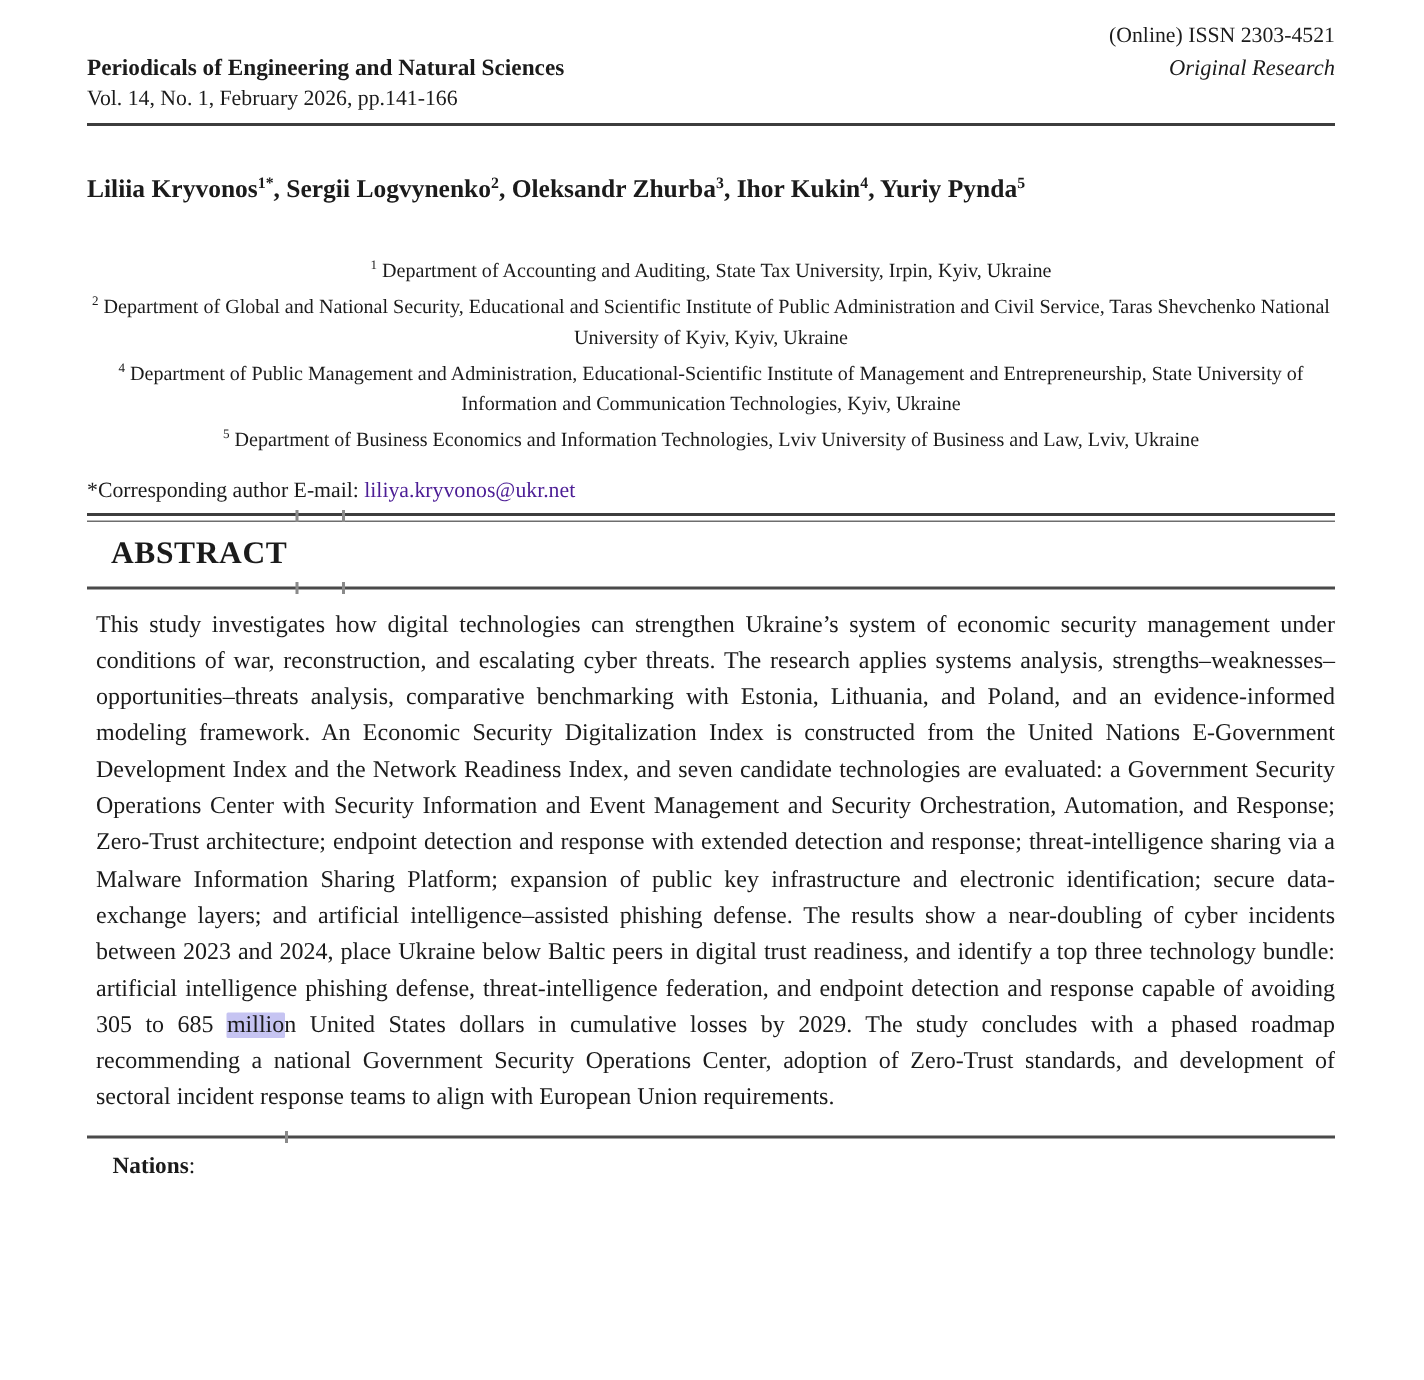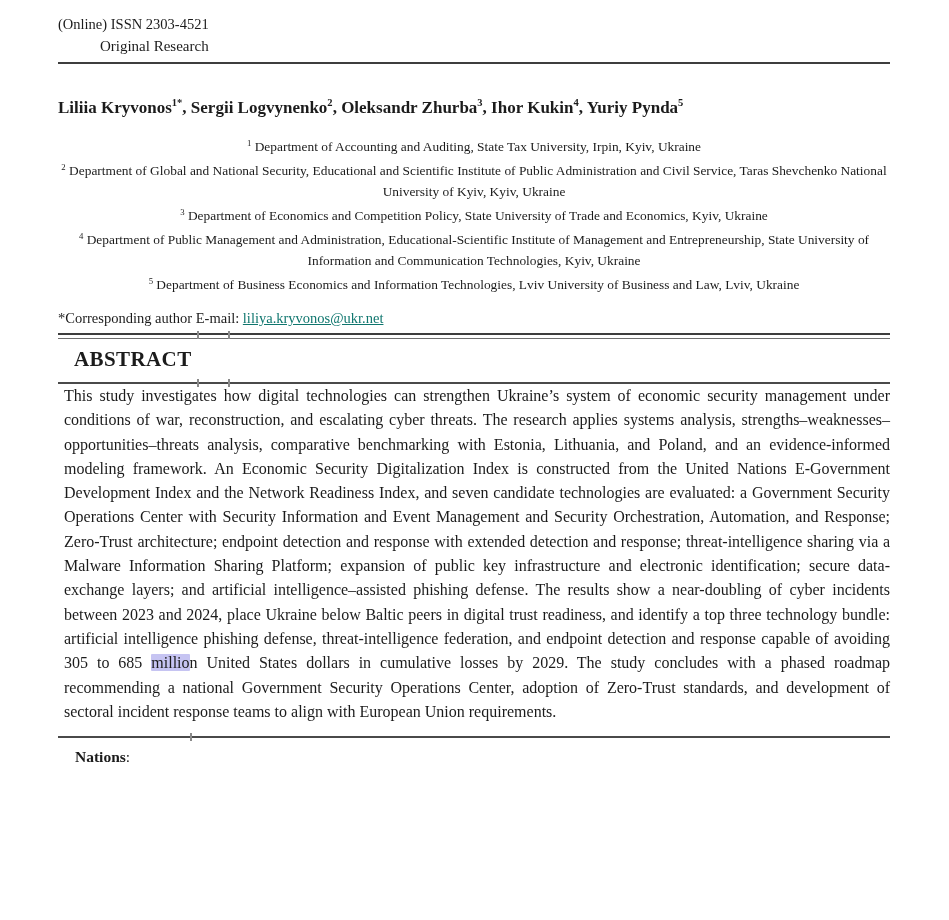"Periodicals of Engineering and Natural" div.hdr-left { html: none -> <div> <div>Periodicals of Engineering and Natural Sciences</div> <div>Vol. 14, No. 1, February 2026, pp.141-166</div> </div> }
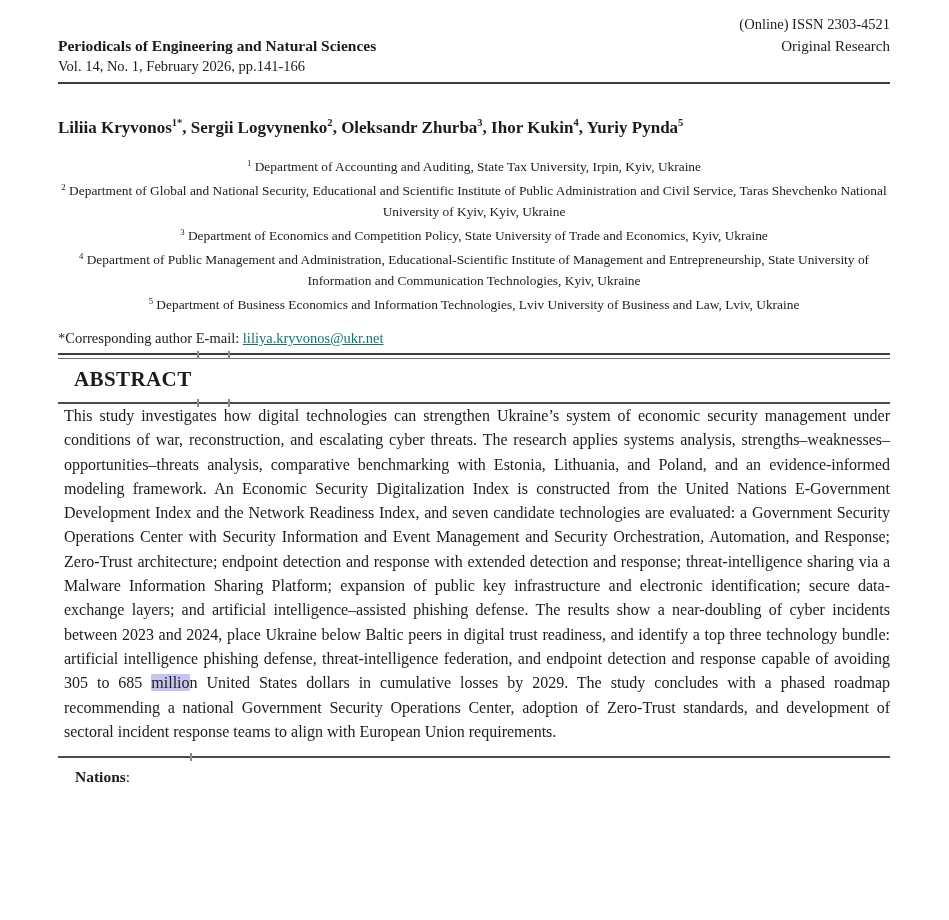"Original Research" .article-type { font-style: none -> italic }
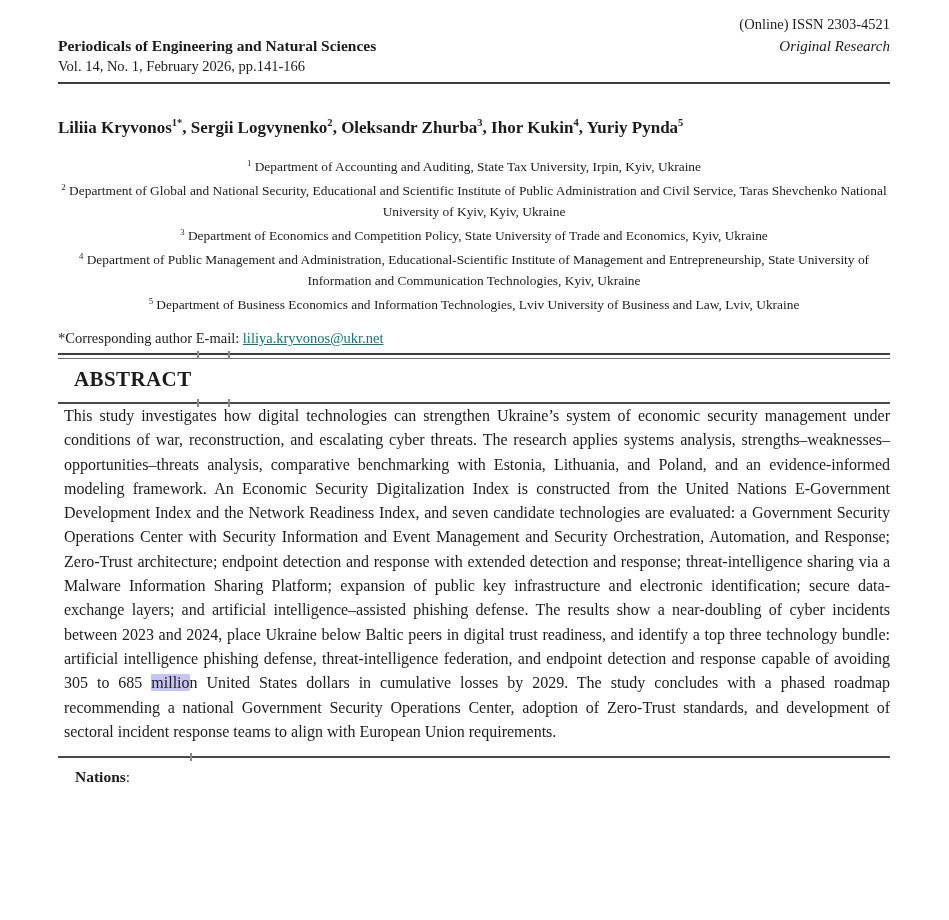"1 Department of Accounting and" .affils { margin-top: 15px -> 29px }
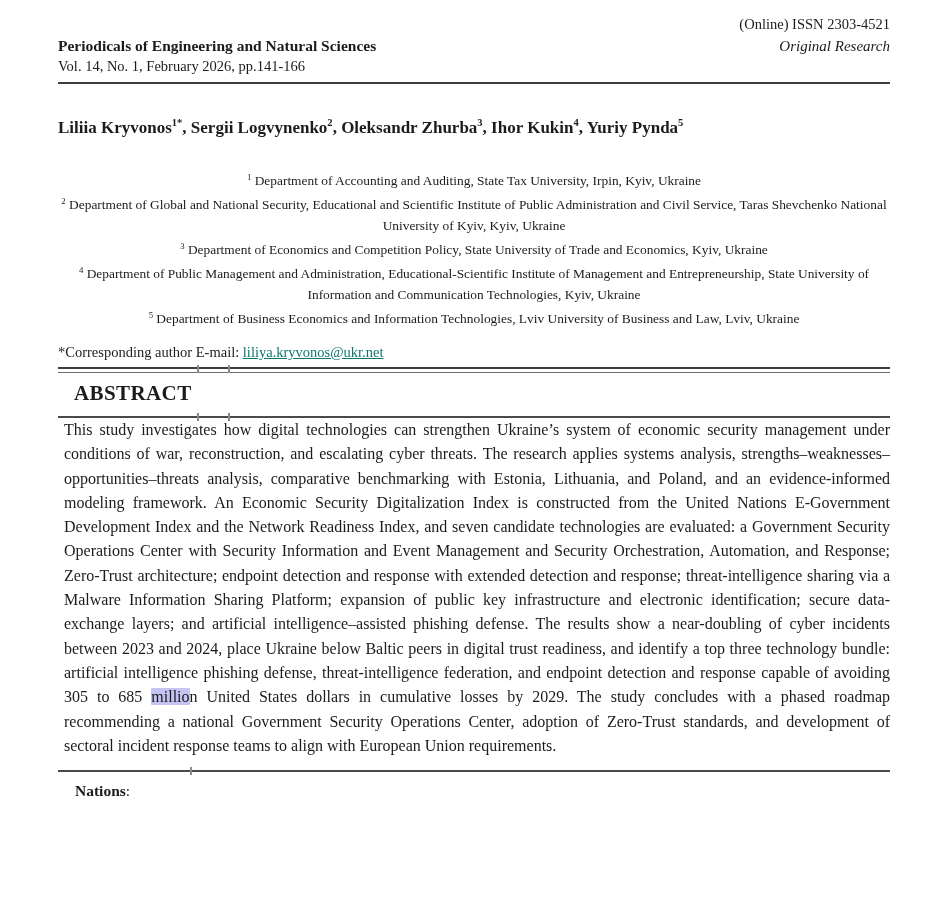"3 Department of Economics and" div.affil { html: <div><sup>3</sup> Department of Economics and Competition Policy, State University of Trade and Economics, Kyiv, Ukraine</div> -> none }
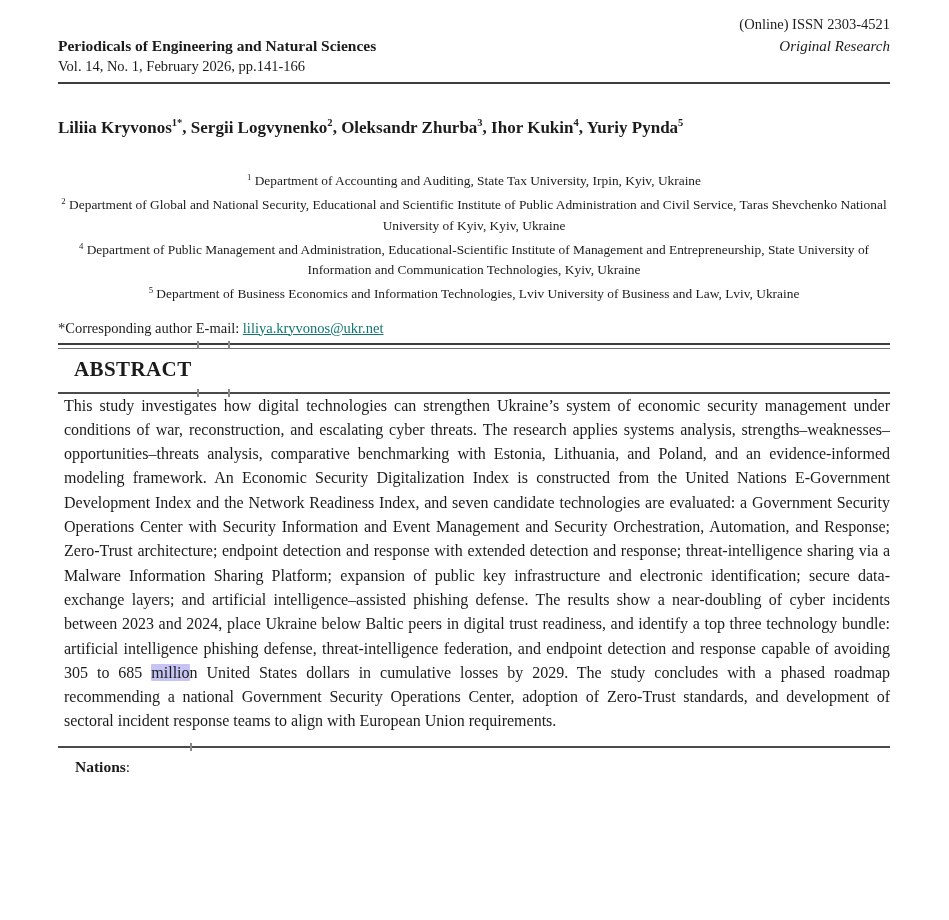"liliya.kryvonos@ukr.net" .email-link { color: #0f766e -> #4c1d95; text-decoration: underline -> none }
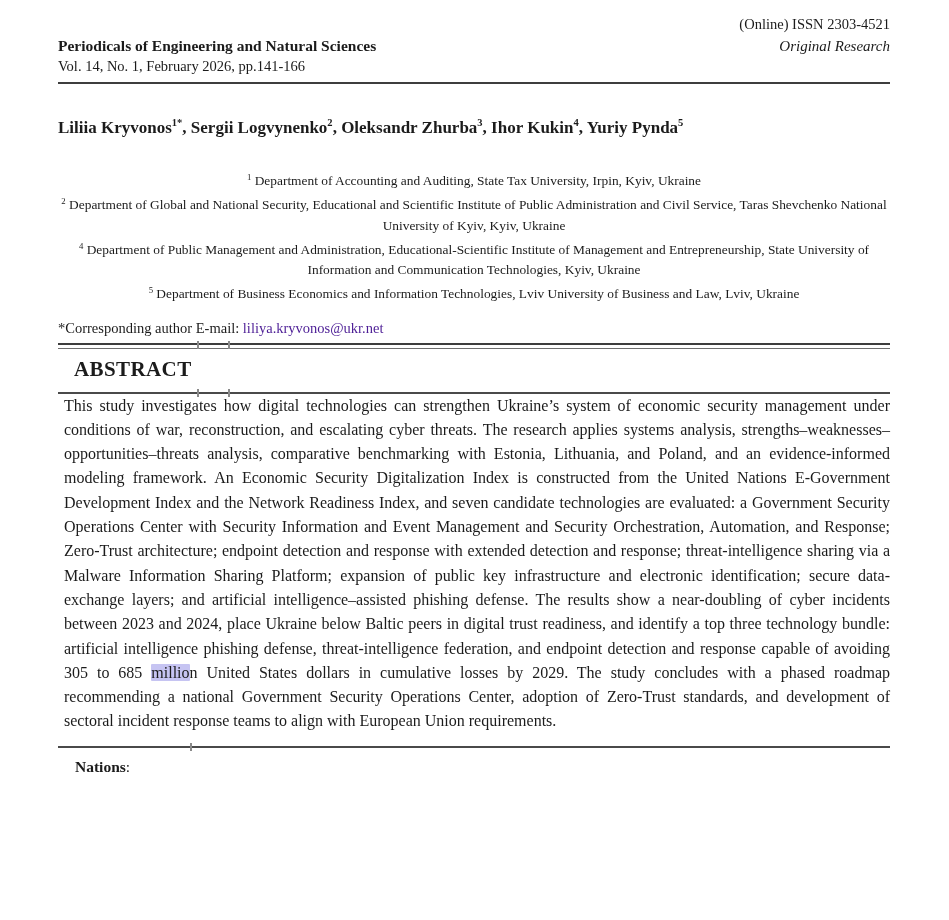"This study investigates how digital" .abstract-body { margin-top: 0 -> 12px }
